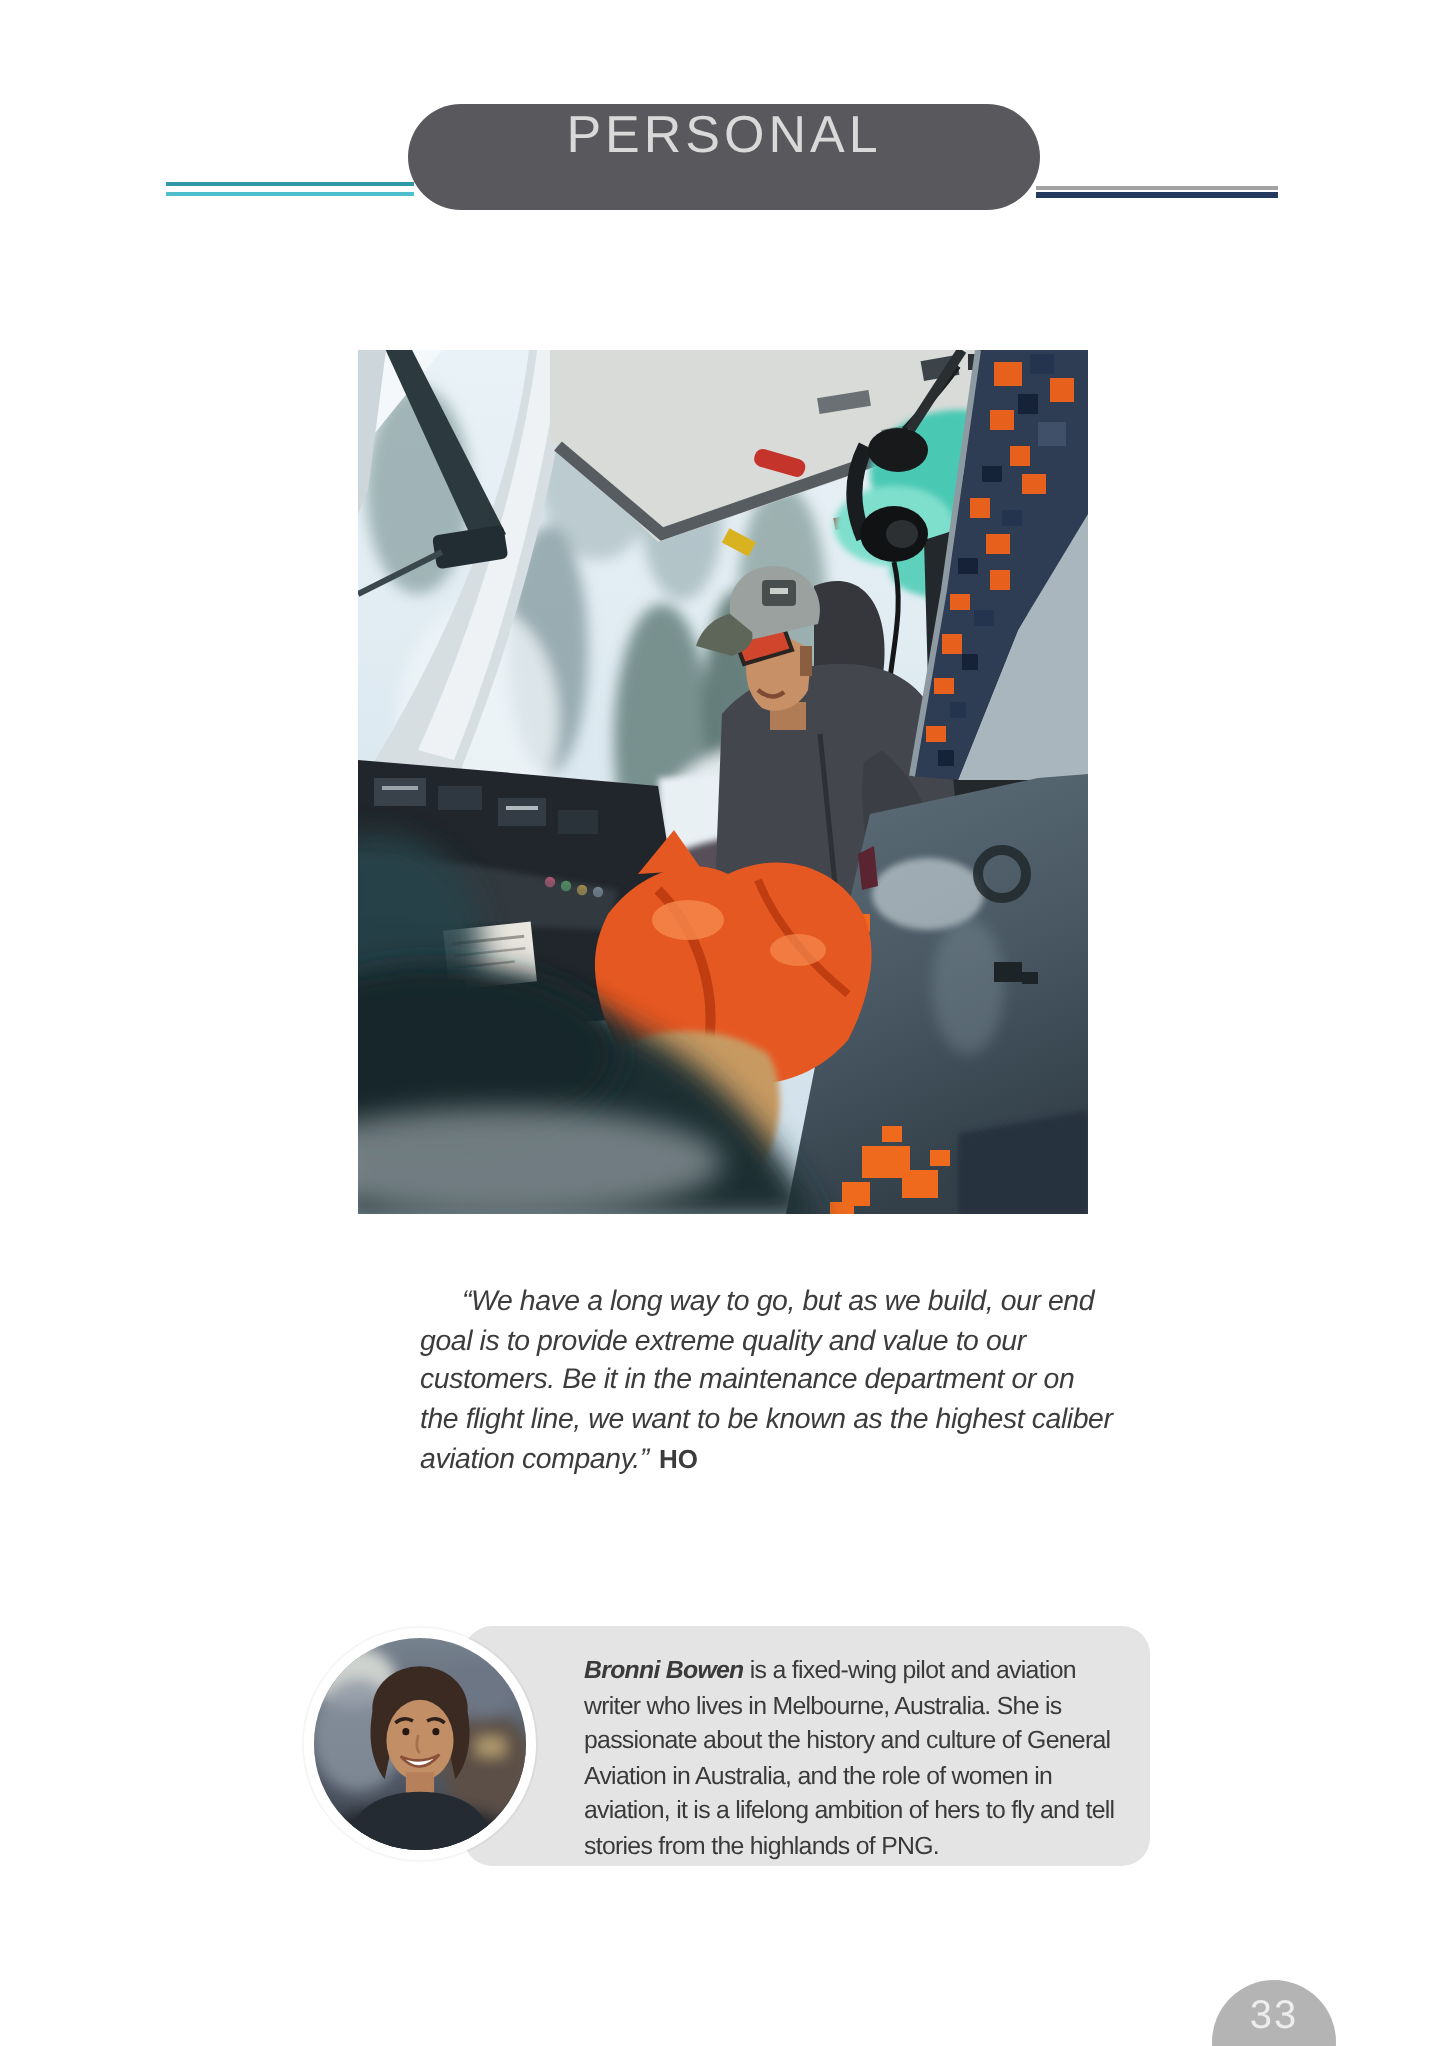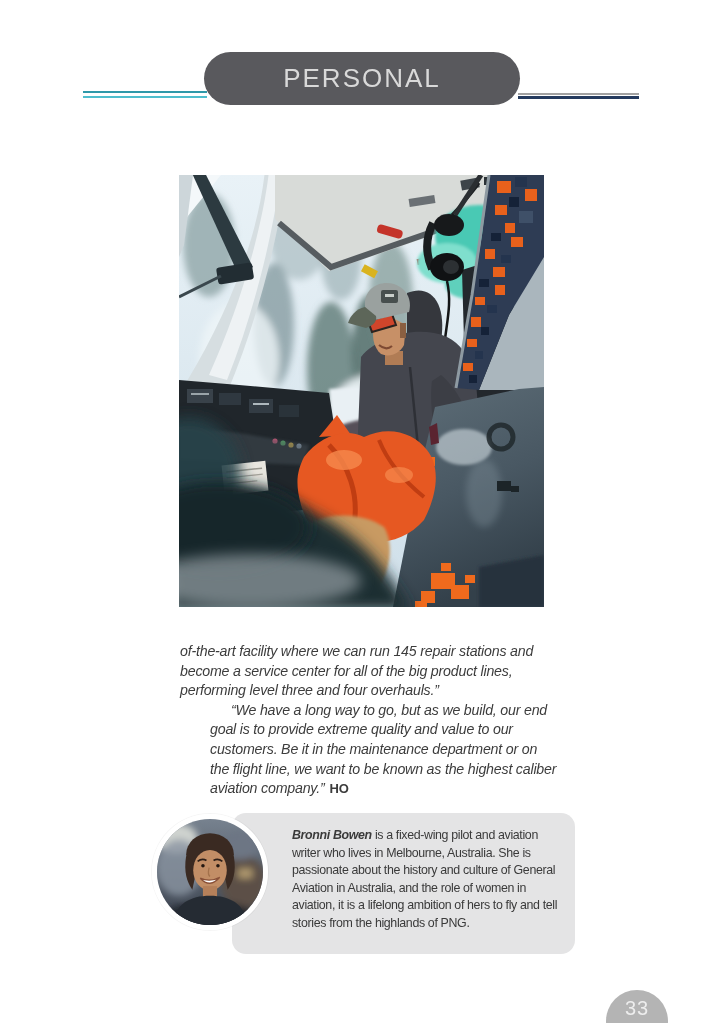"PERSONAL" .badge { align-items: center -> flex-start }
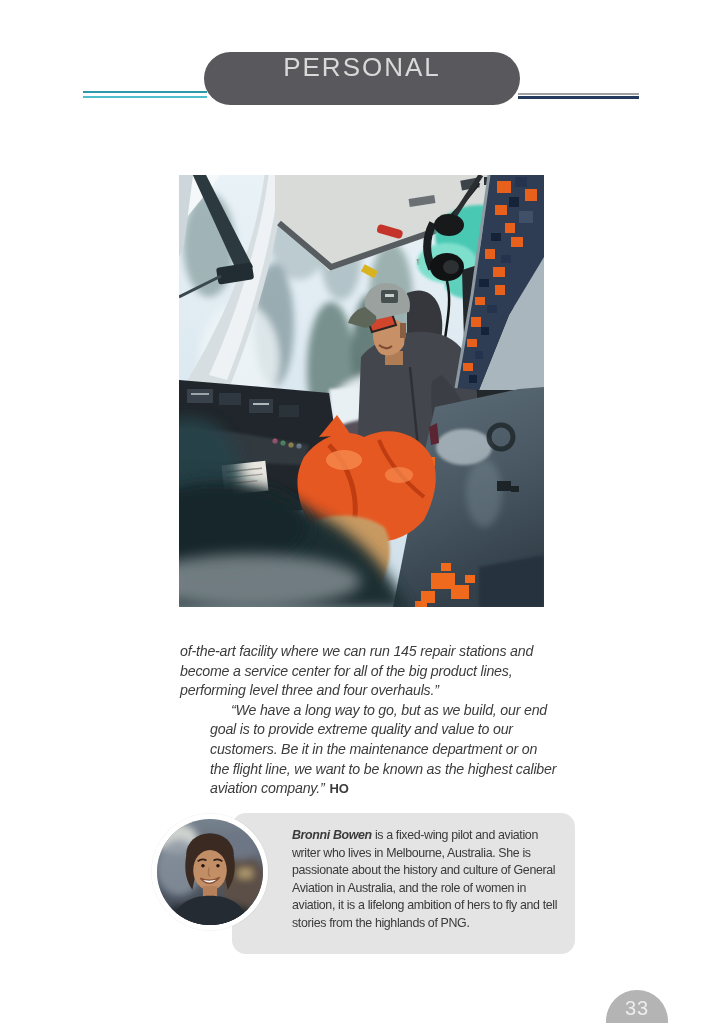"of-the-art facility where we can" p { html: <p>of-the-art facility where we can run 145 repair stations and become a service center for all of the big product lines, performing level three and four overhauls.”</p> -> none }
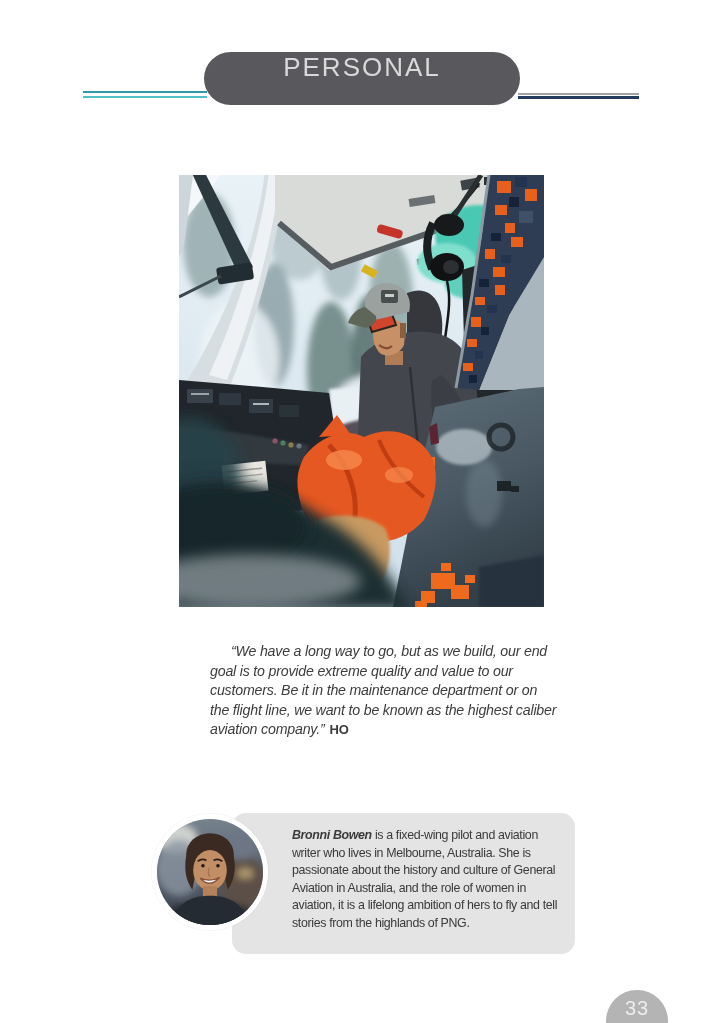"Bronni Bowen is a fixed-wing" .bio-box { height: 141px -> 120px }
